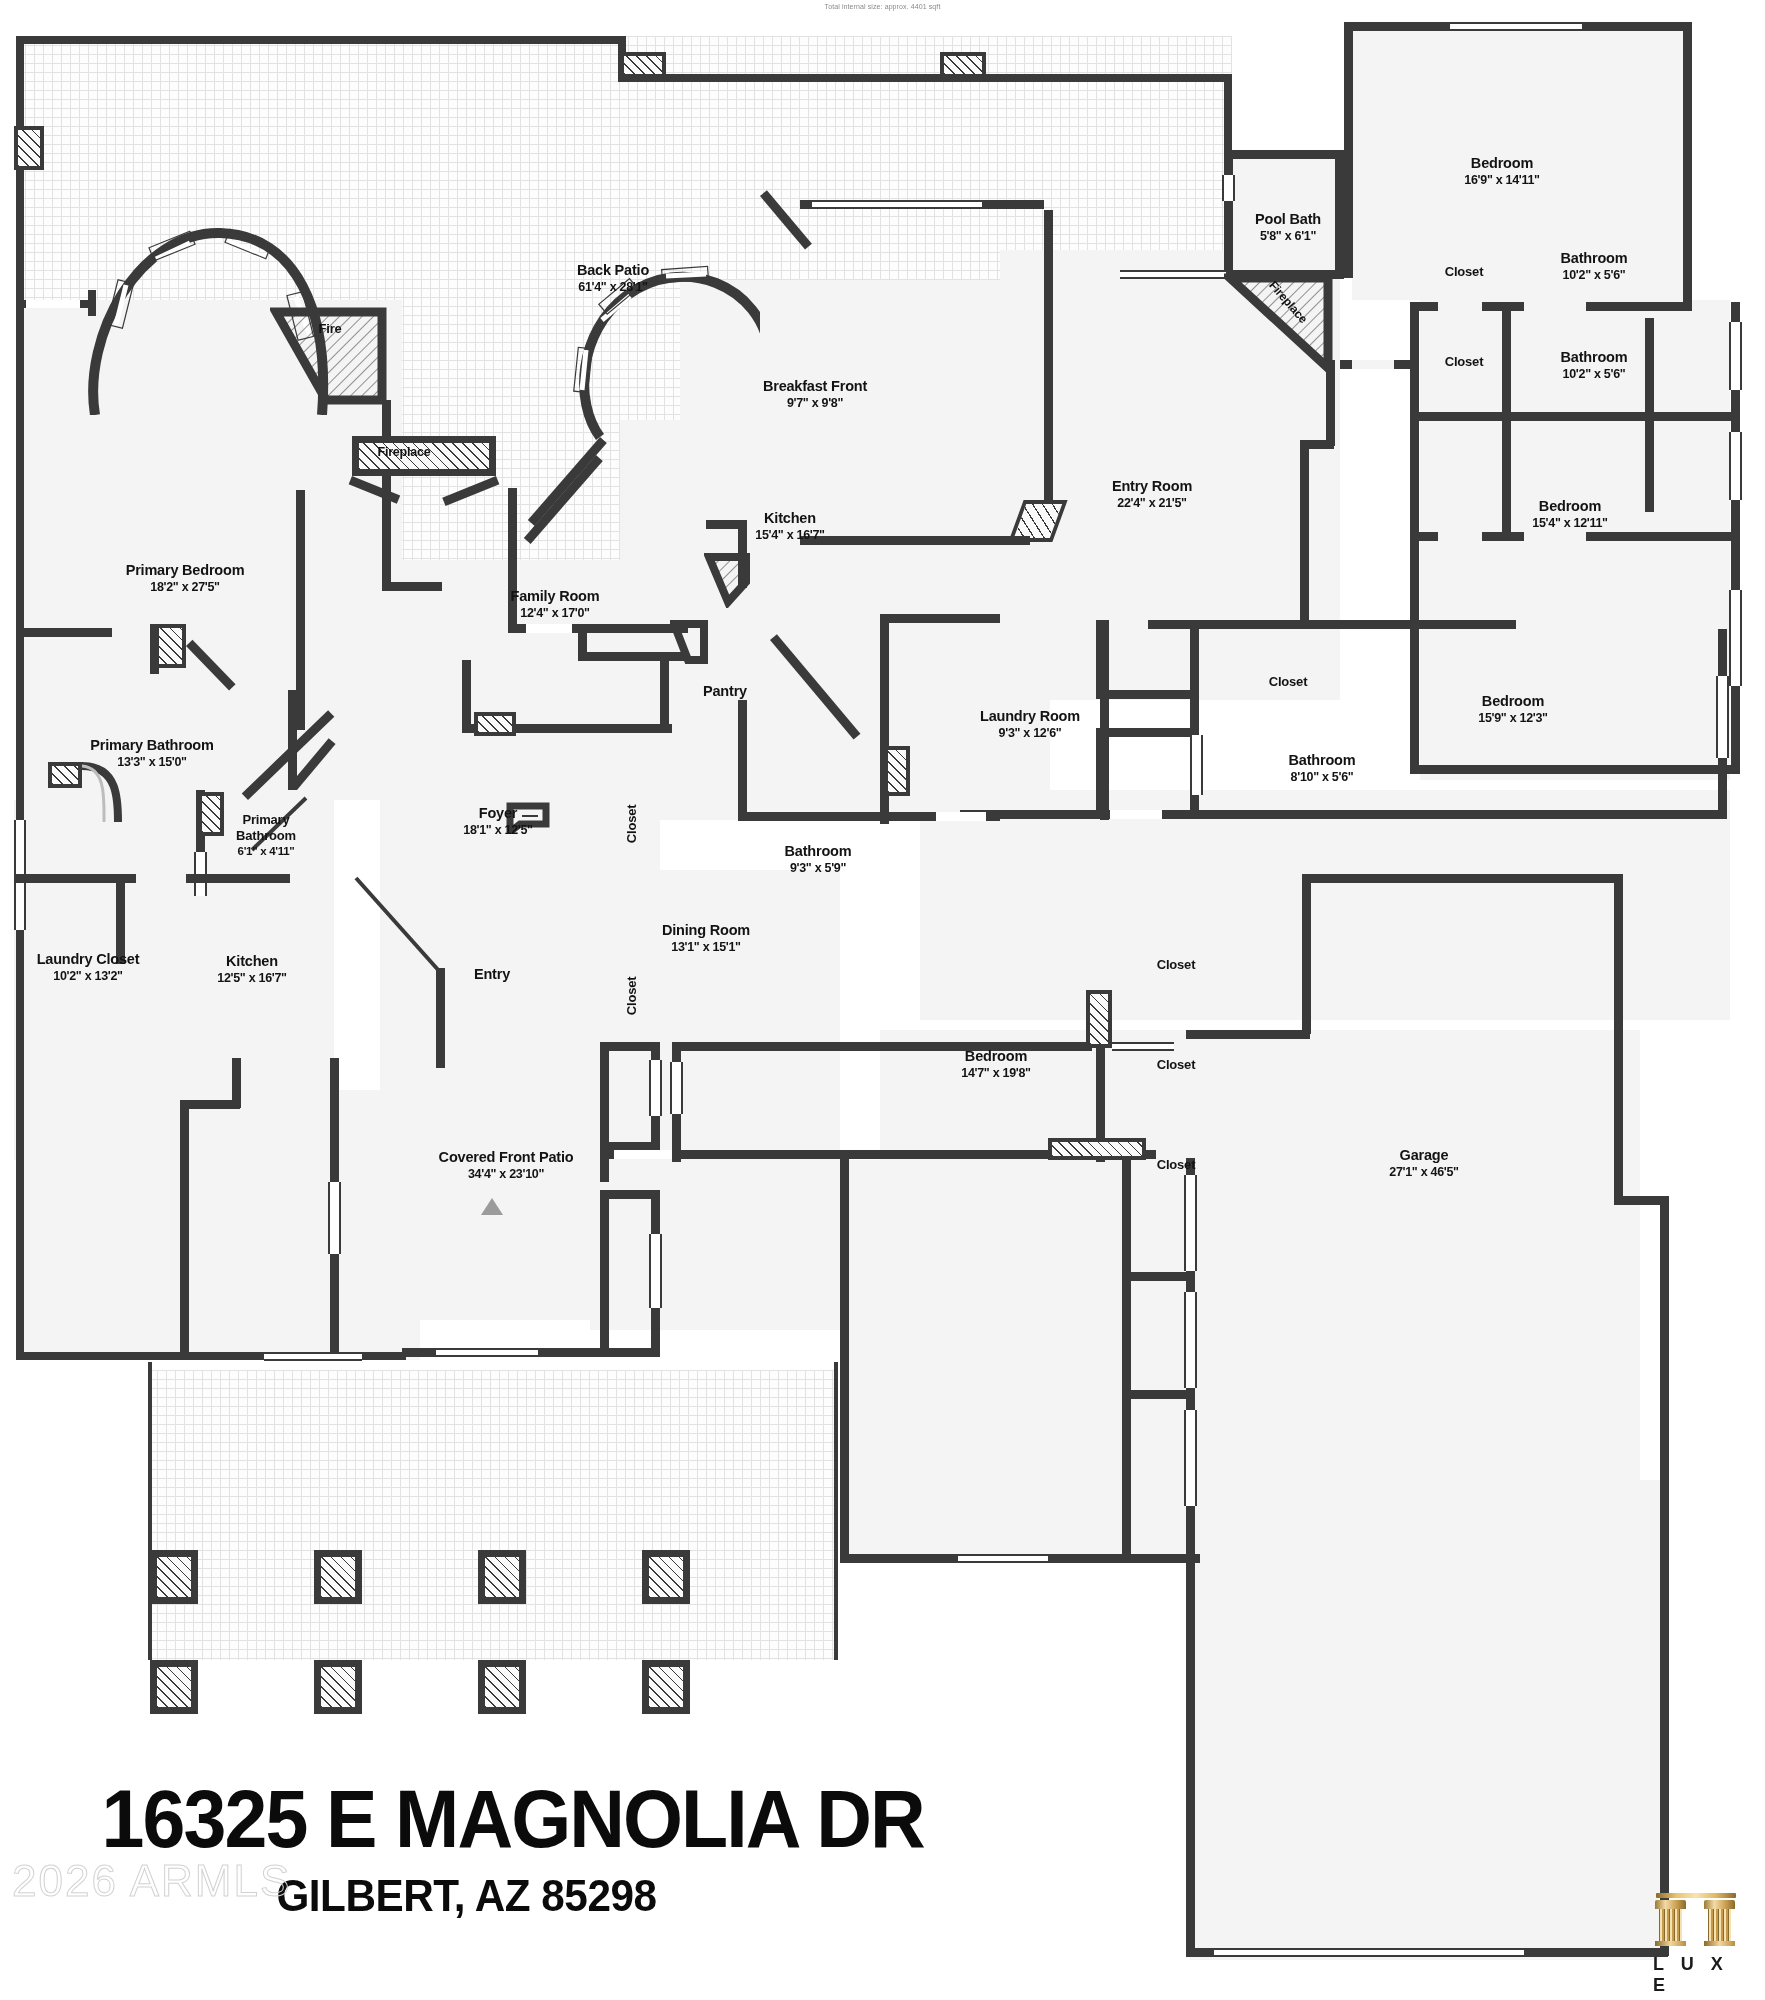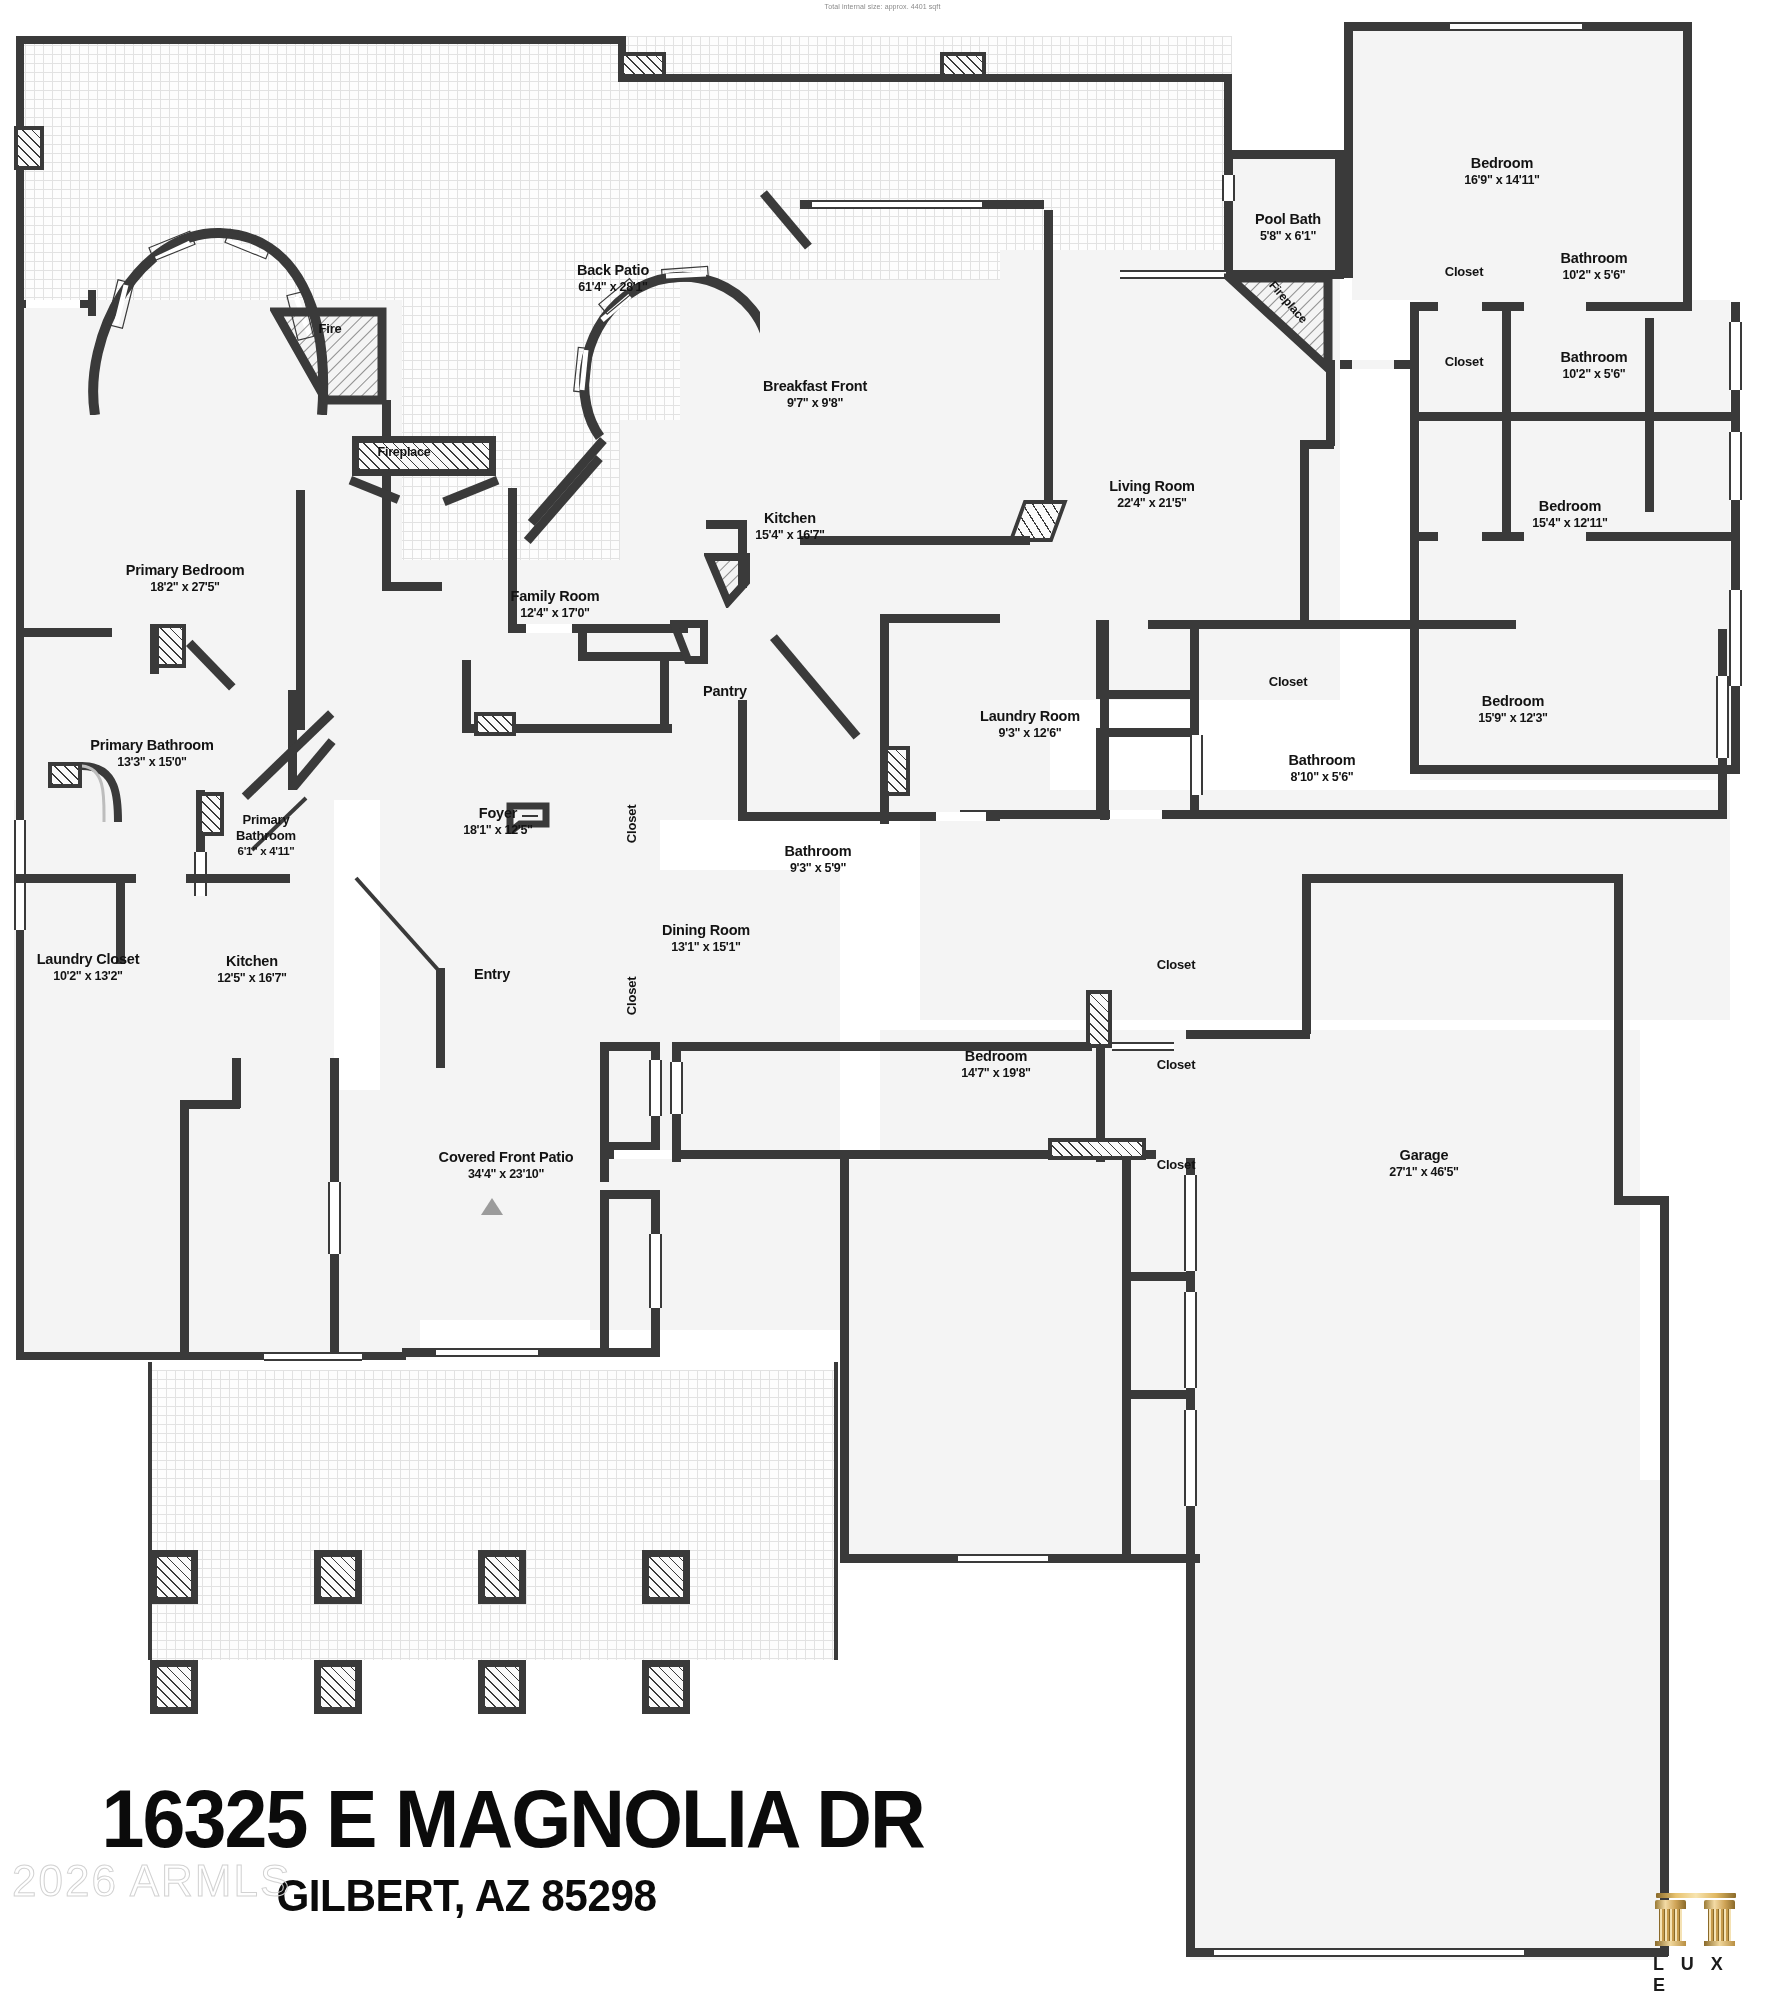"Living Room" div.n { text: Living -> Entry }
